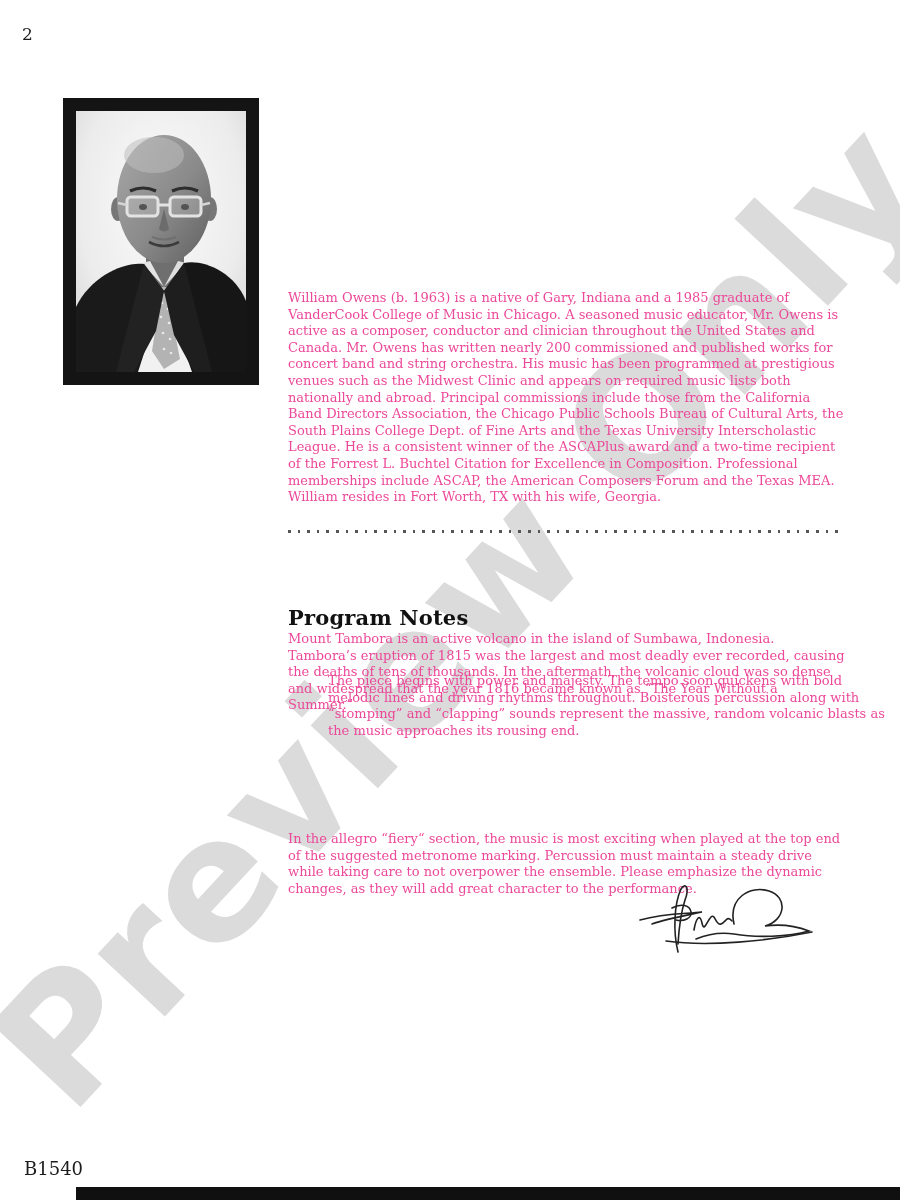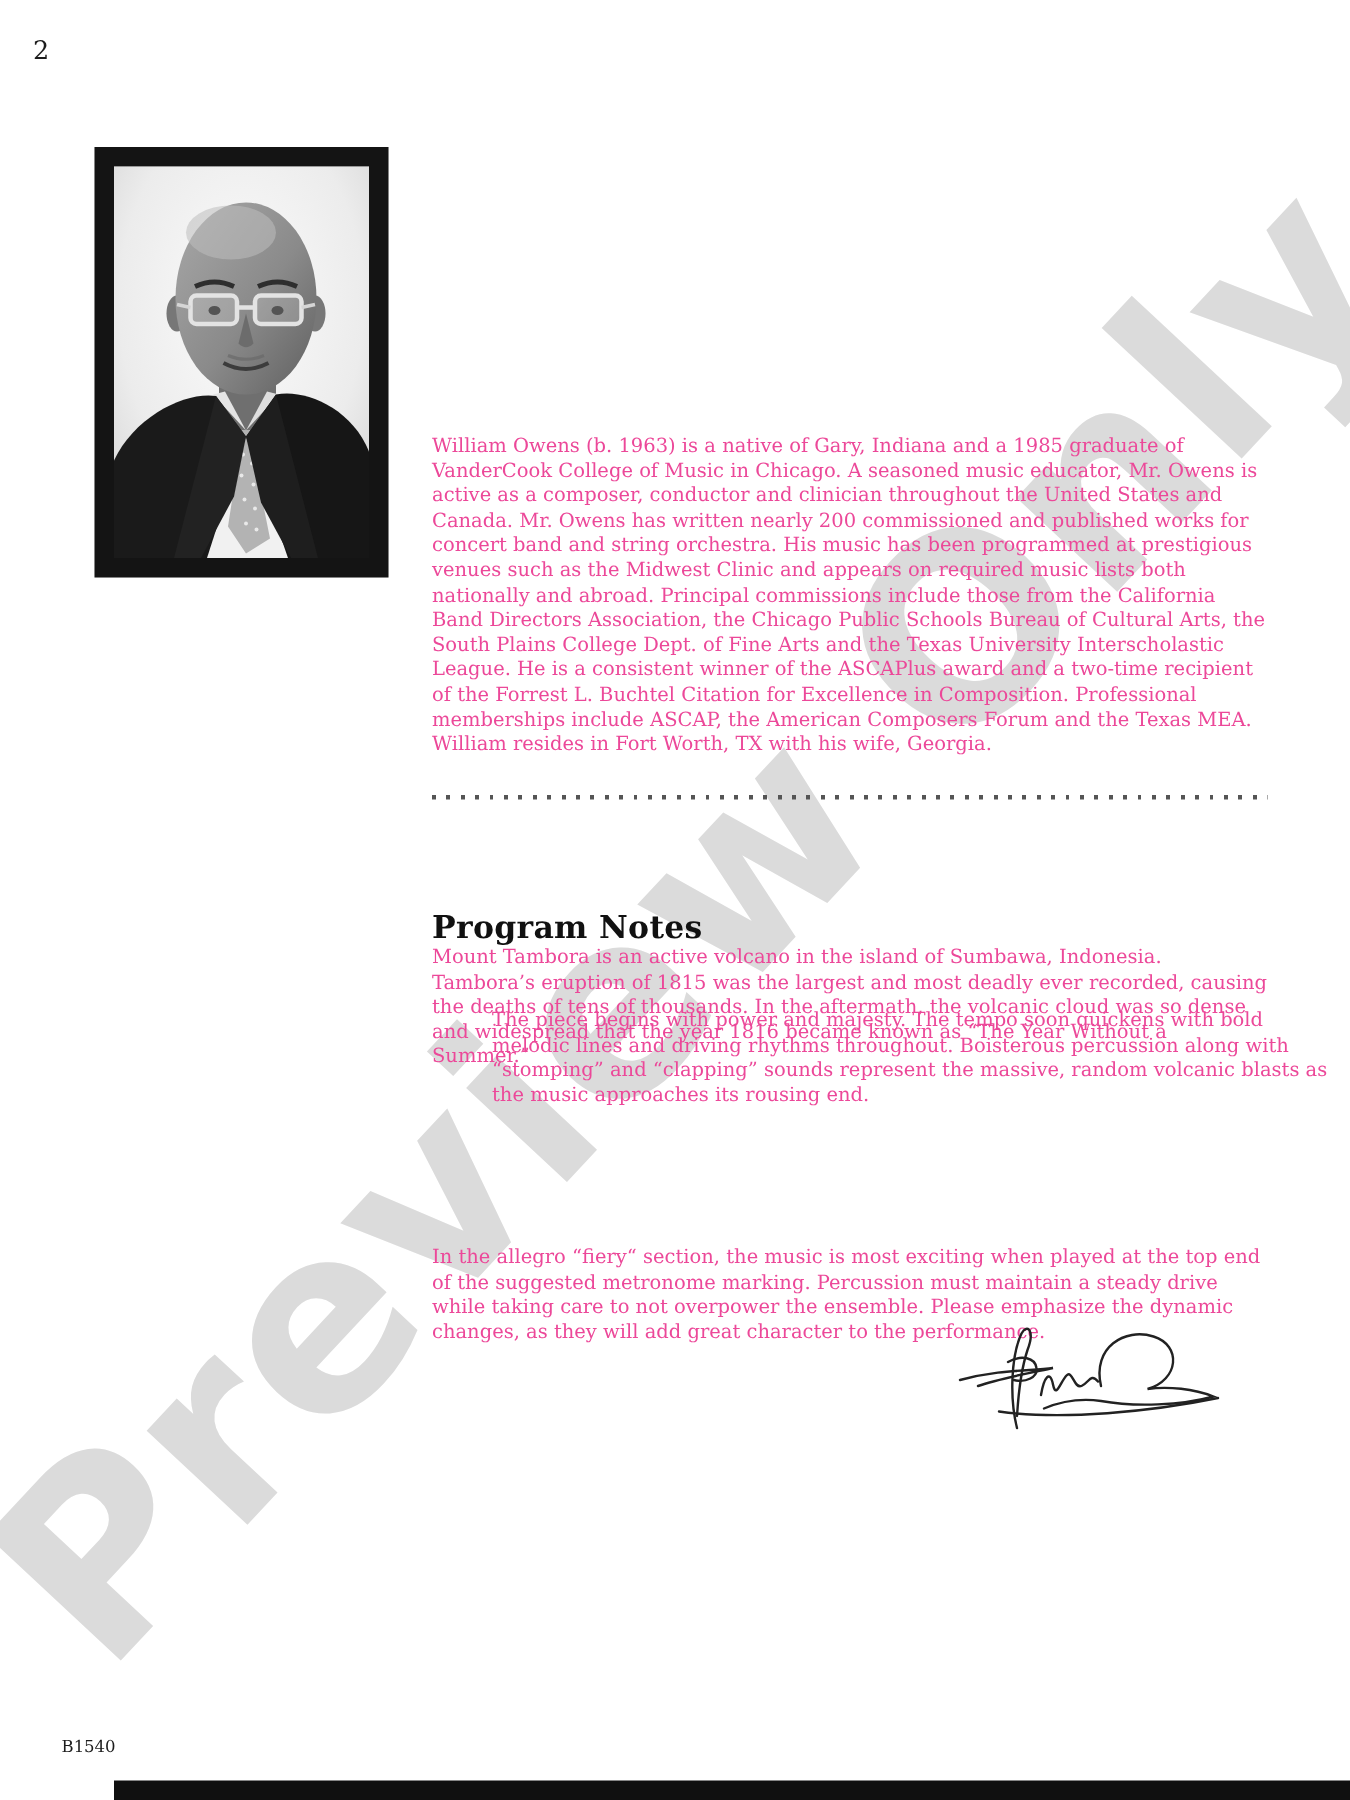"B1540" #catalog-number { font-size: 11px -> 18px; left: 41px -> 24px }
